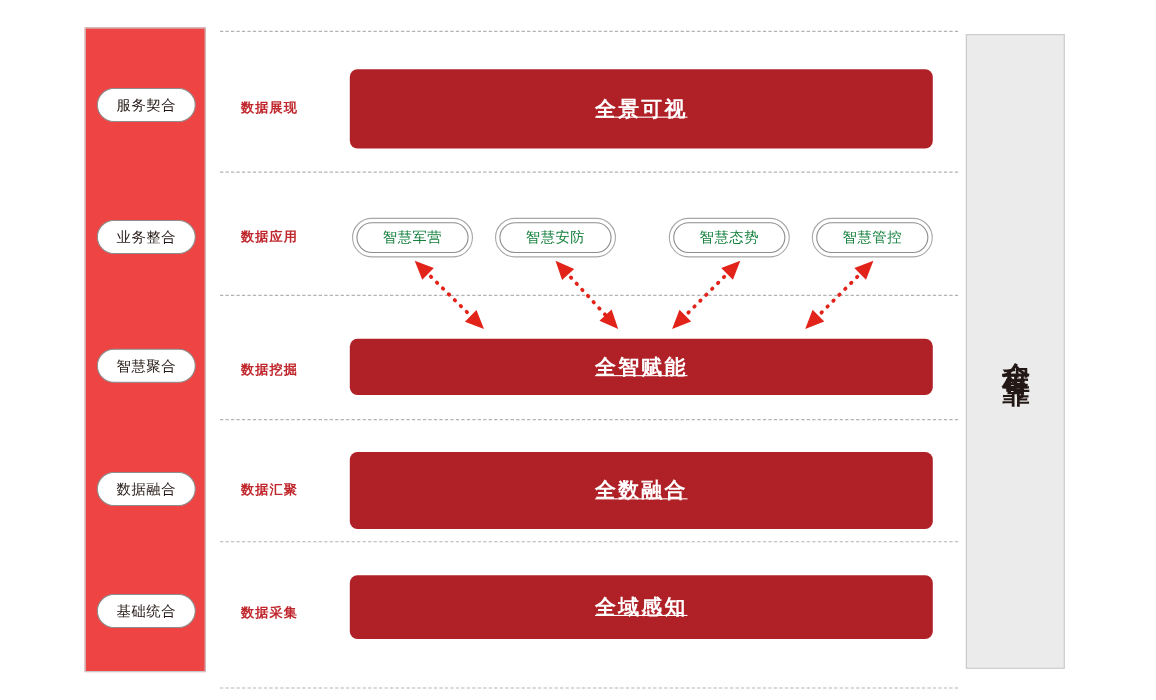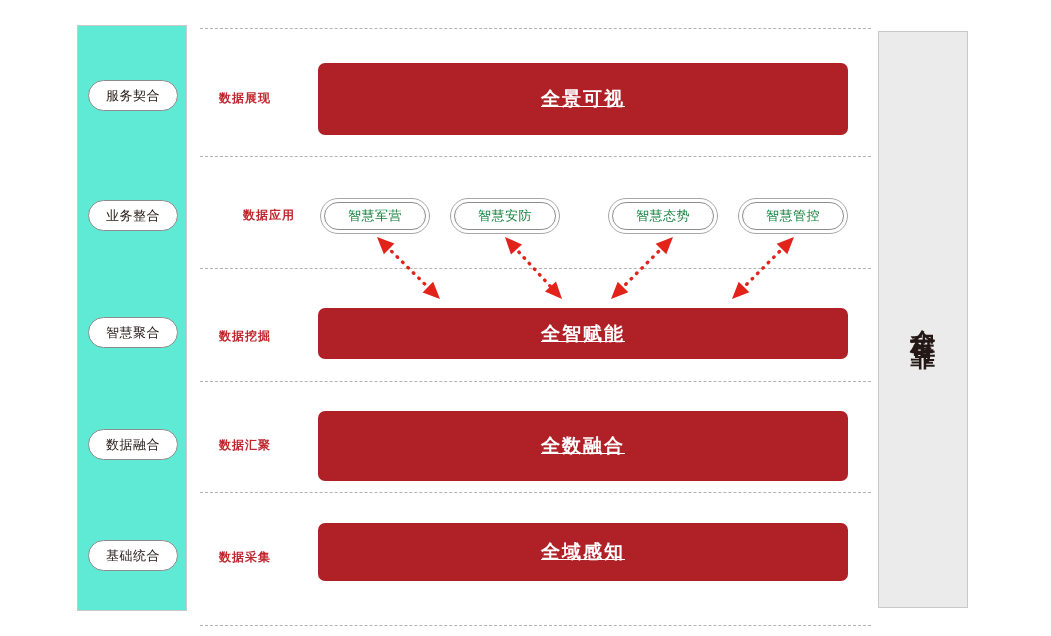"服务契合" #left-panel { background: #5eead4 -> #ef4444 }
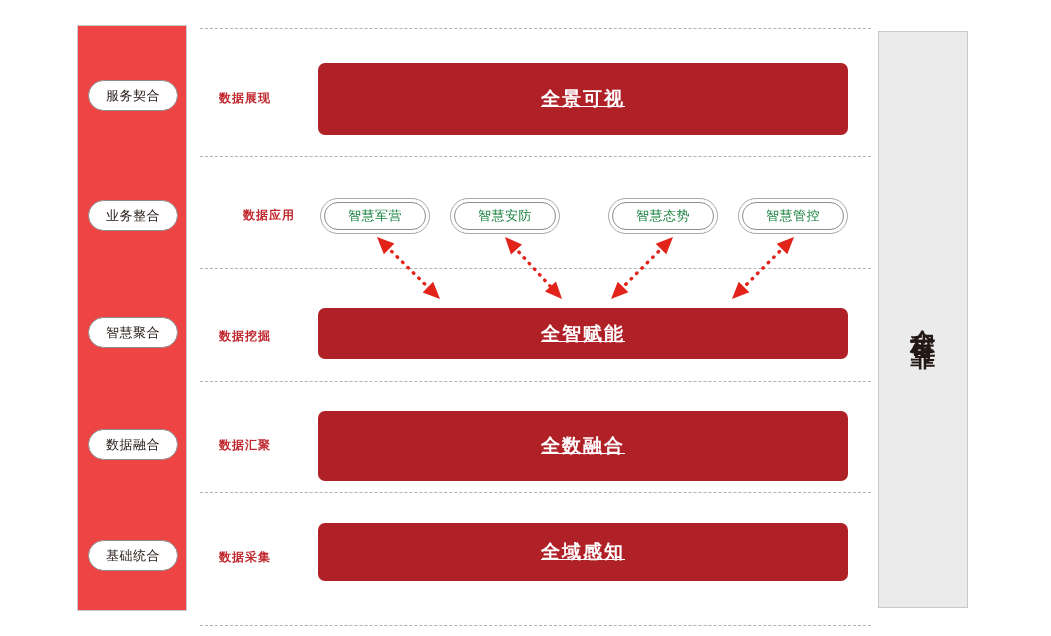"数据应用" div.stage-label { margin-left: 24px -> none }
